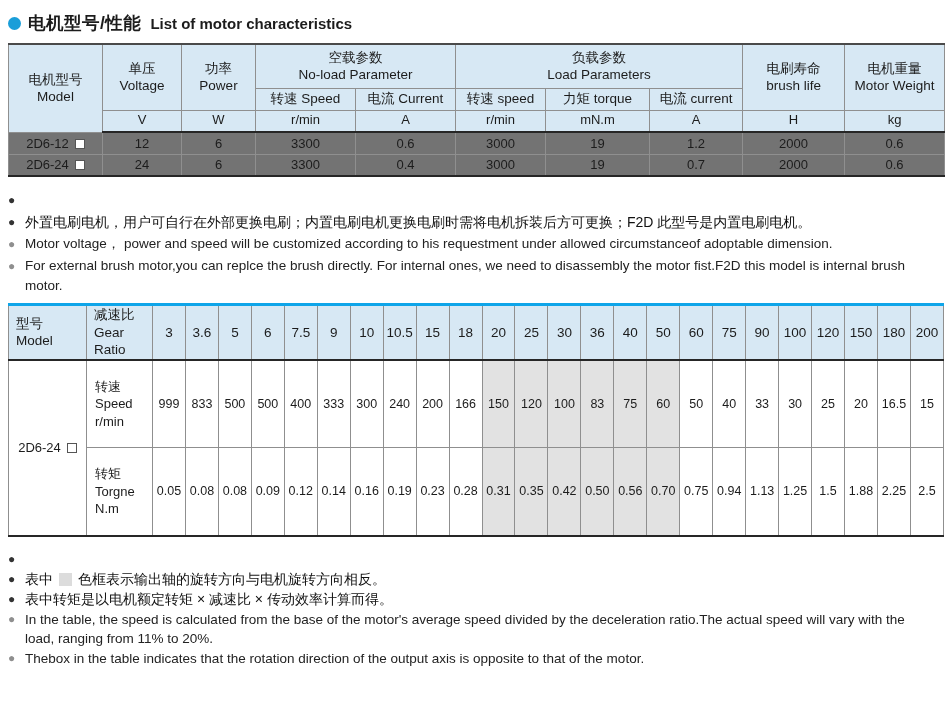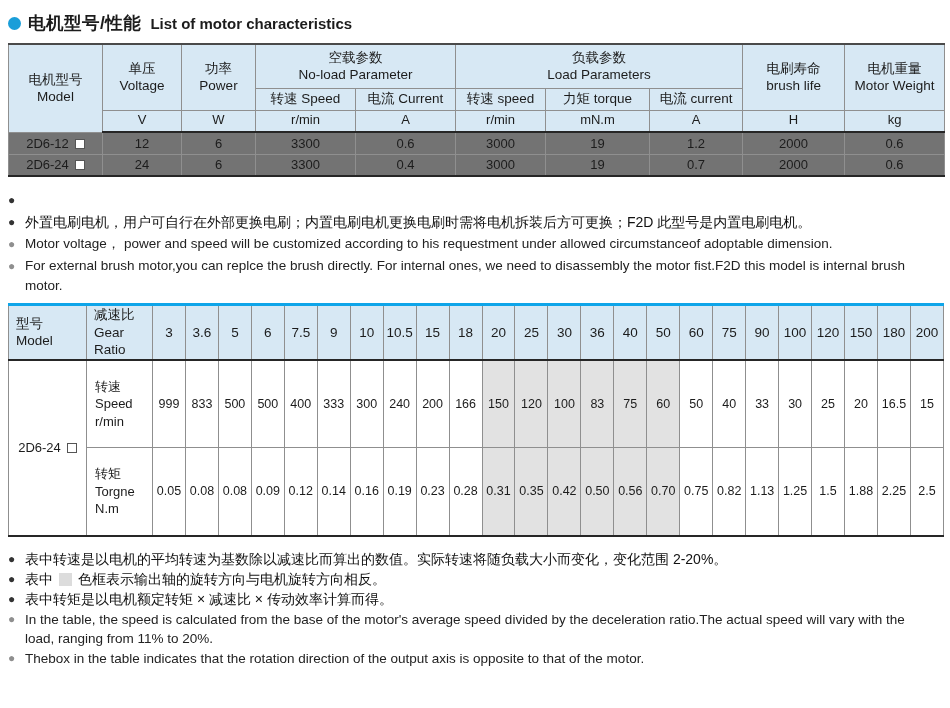"0.82" td { text: 0.82 -> 0.94 }
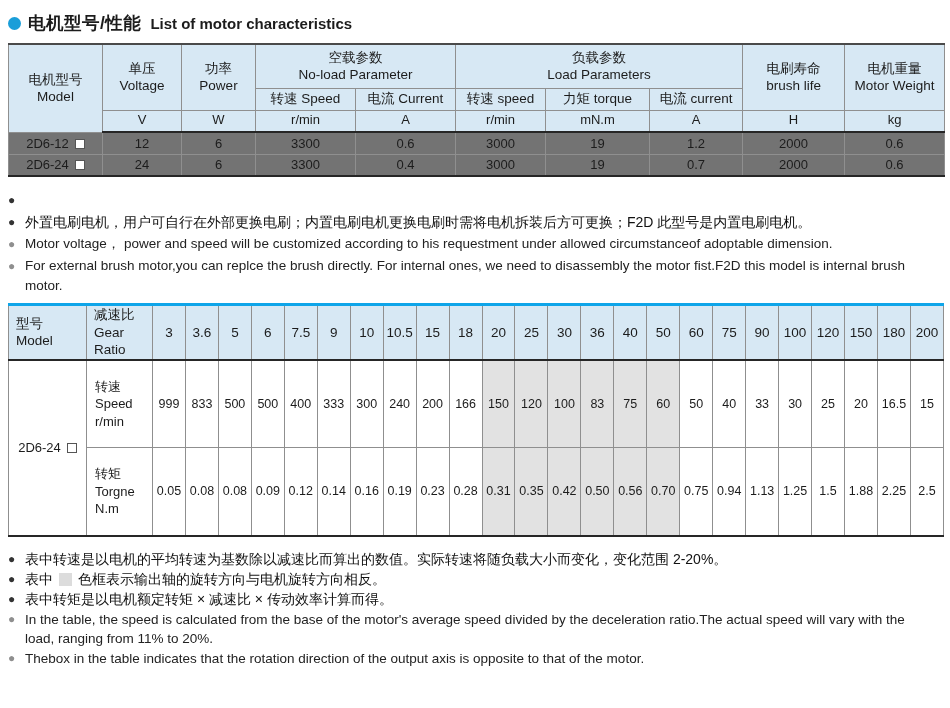"表中转速是以电机的平均转速为基数除以减速比而算出的数值。实际转速将随负载大小而变" span { html: <span>表中转速是以电机的平均转速为基数除以减速比而算出的数值。实际转速将随负载大小而变化，变化范围 2-20%。</span> -> none }
